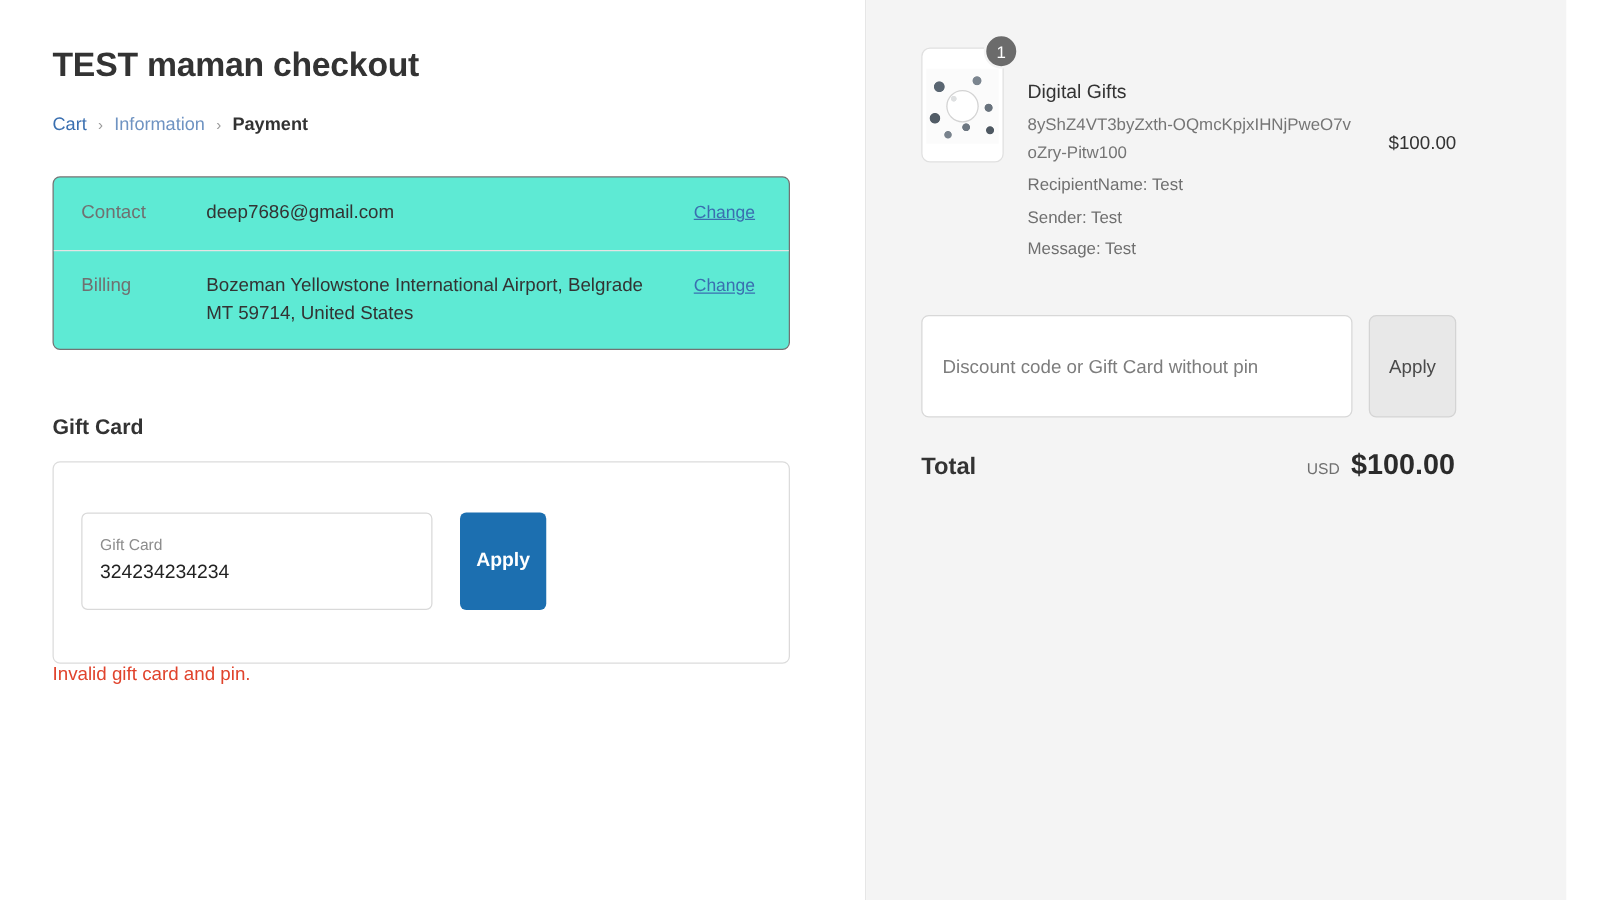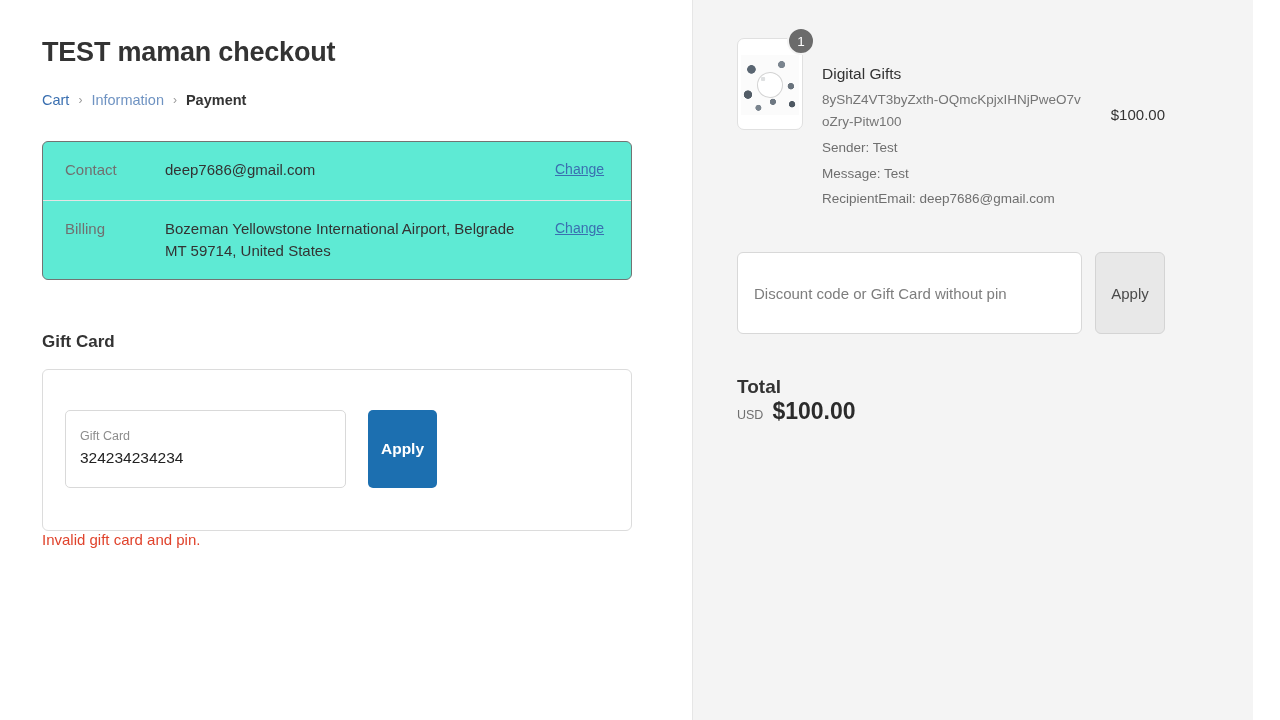"RecipientName: Test" div.item-prop { html: none -> <div>RecipientName: Test</div> }
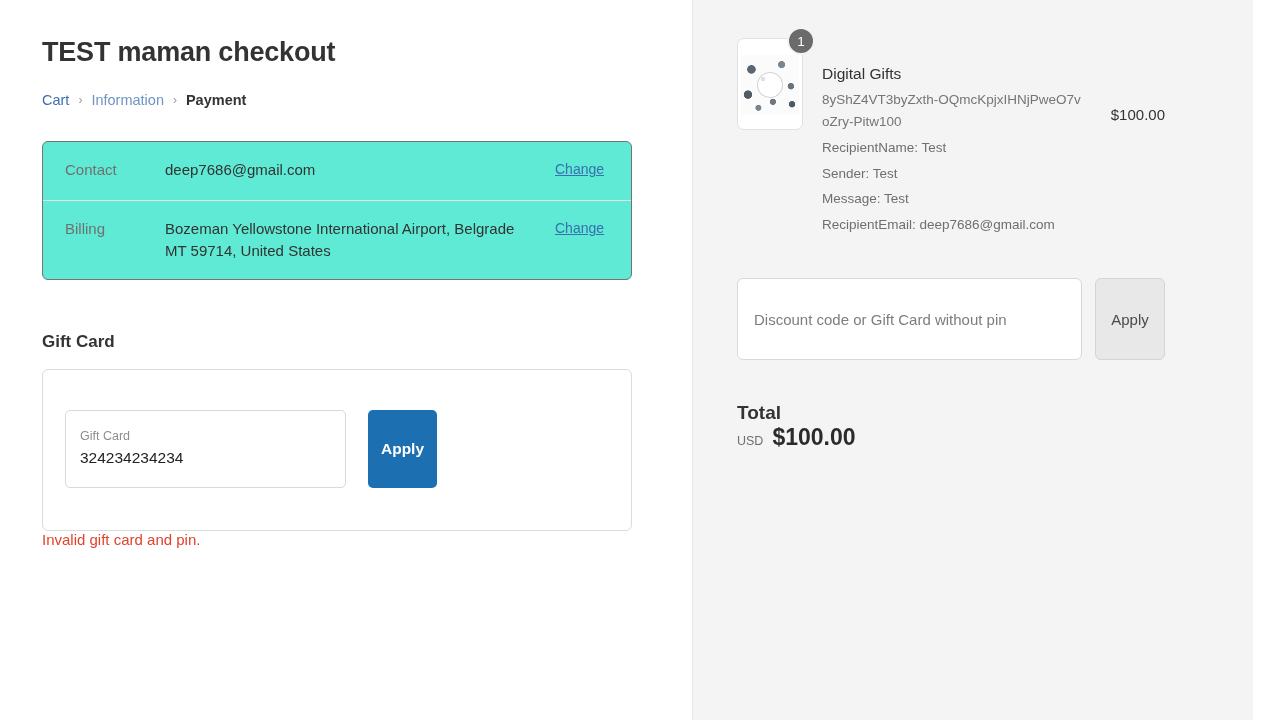"RecipientEmail: deep7686@gmail.com" div.item-prop { html: <div>RecipientEmail: deep7686@gmail.com</div> -> none }
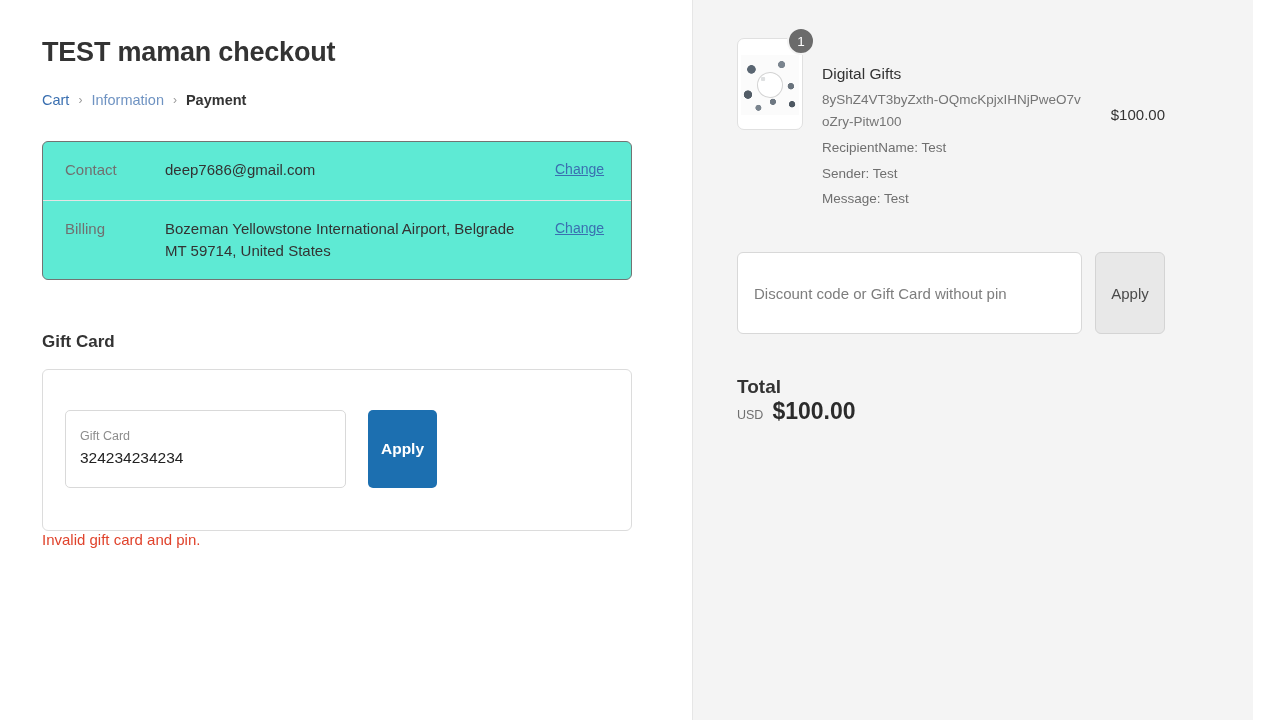"Total" .total-row { align-items: flex-start -> flex-end; flex-direction: column -> none; margin-top: 42px -> 24px }
